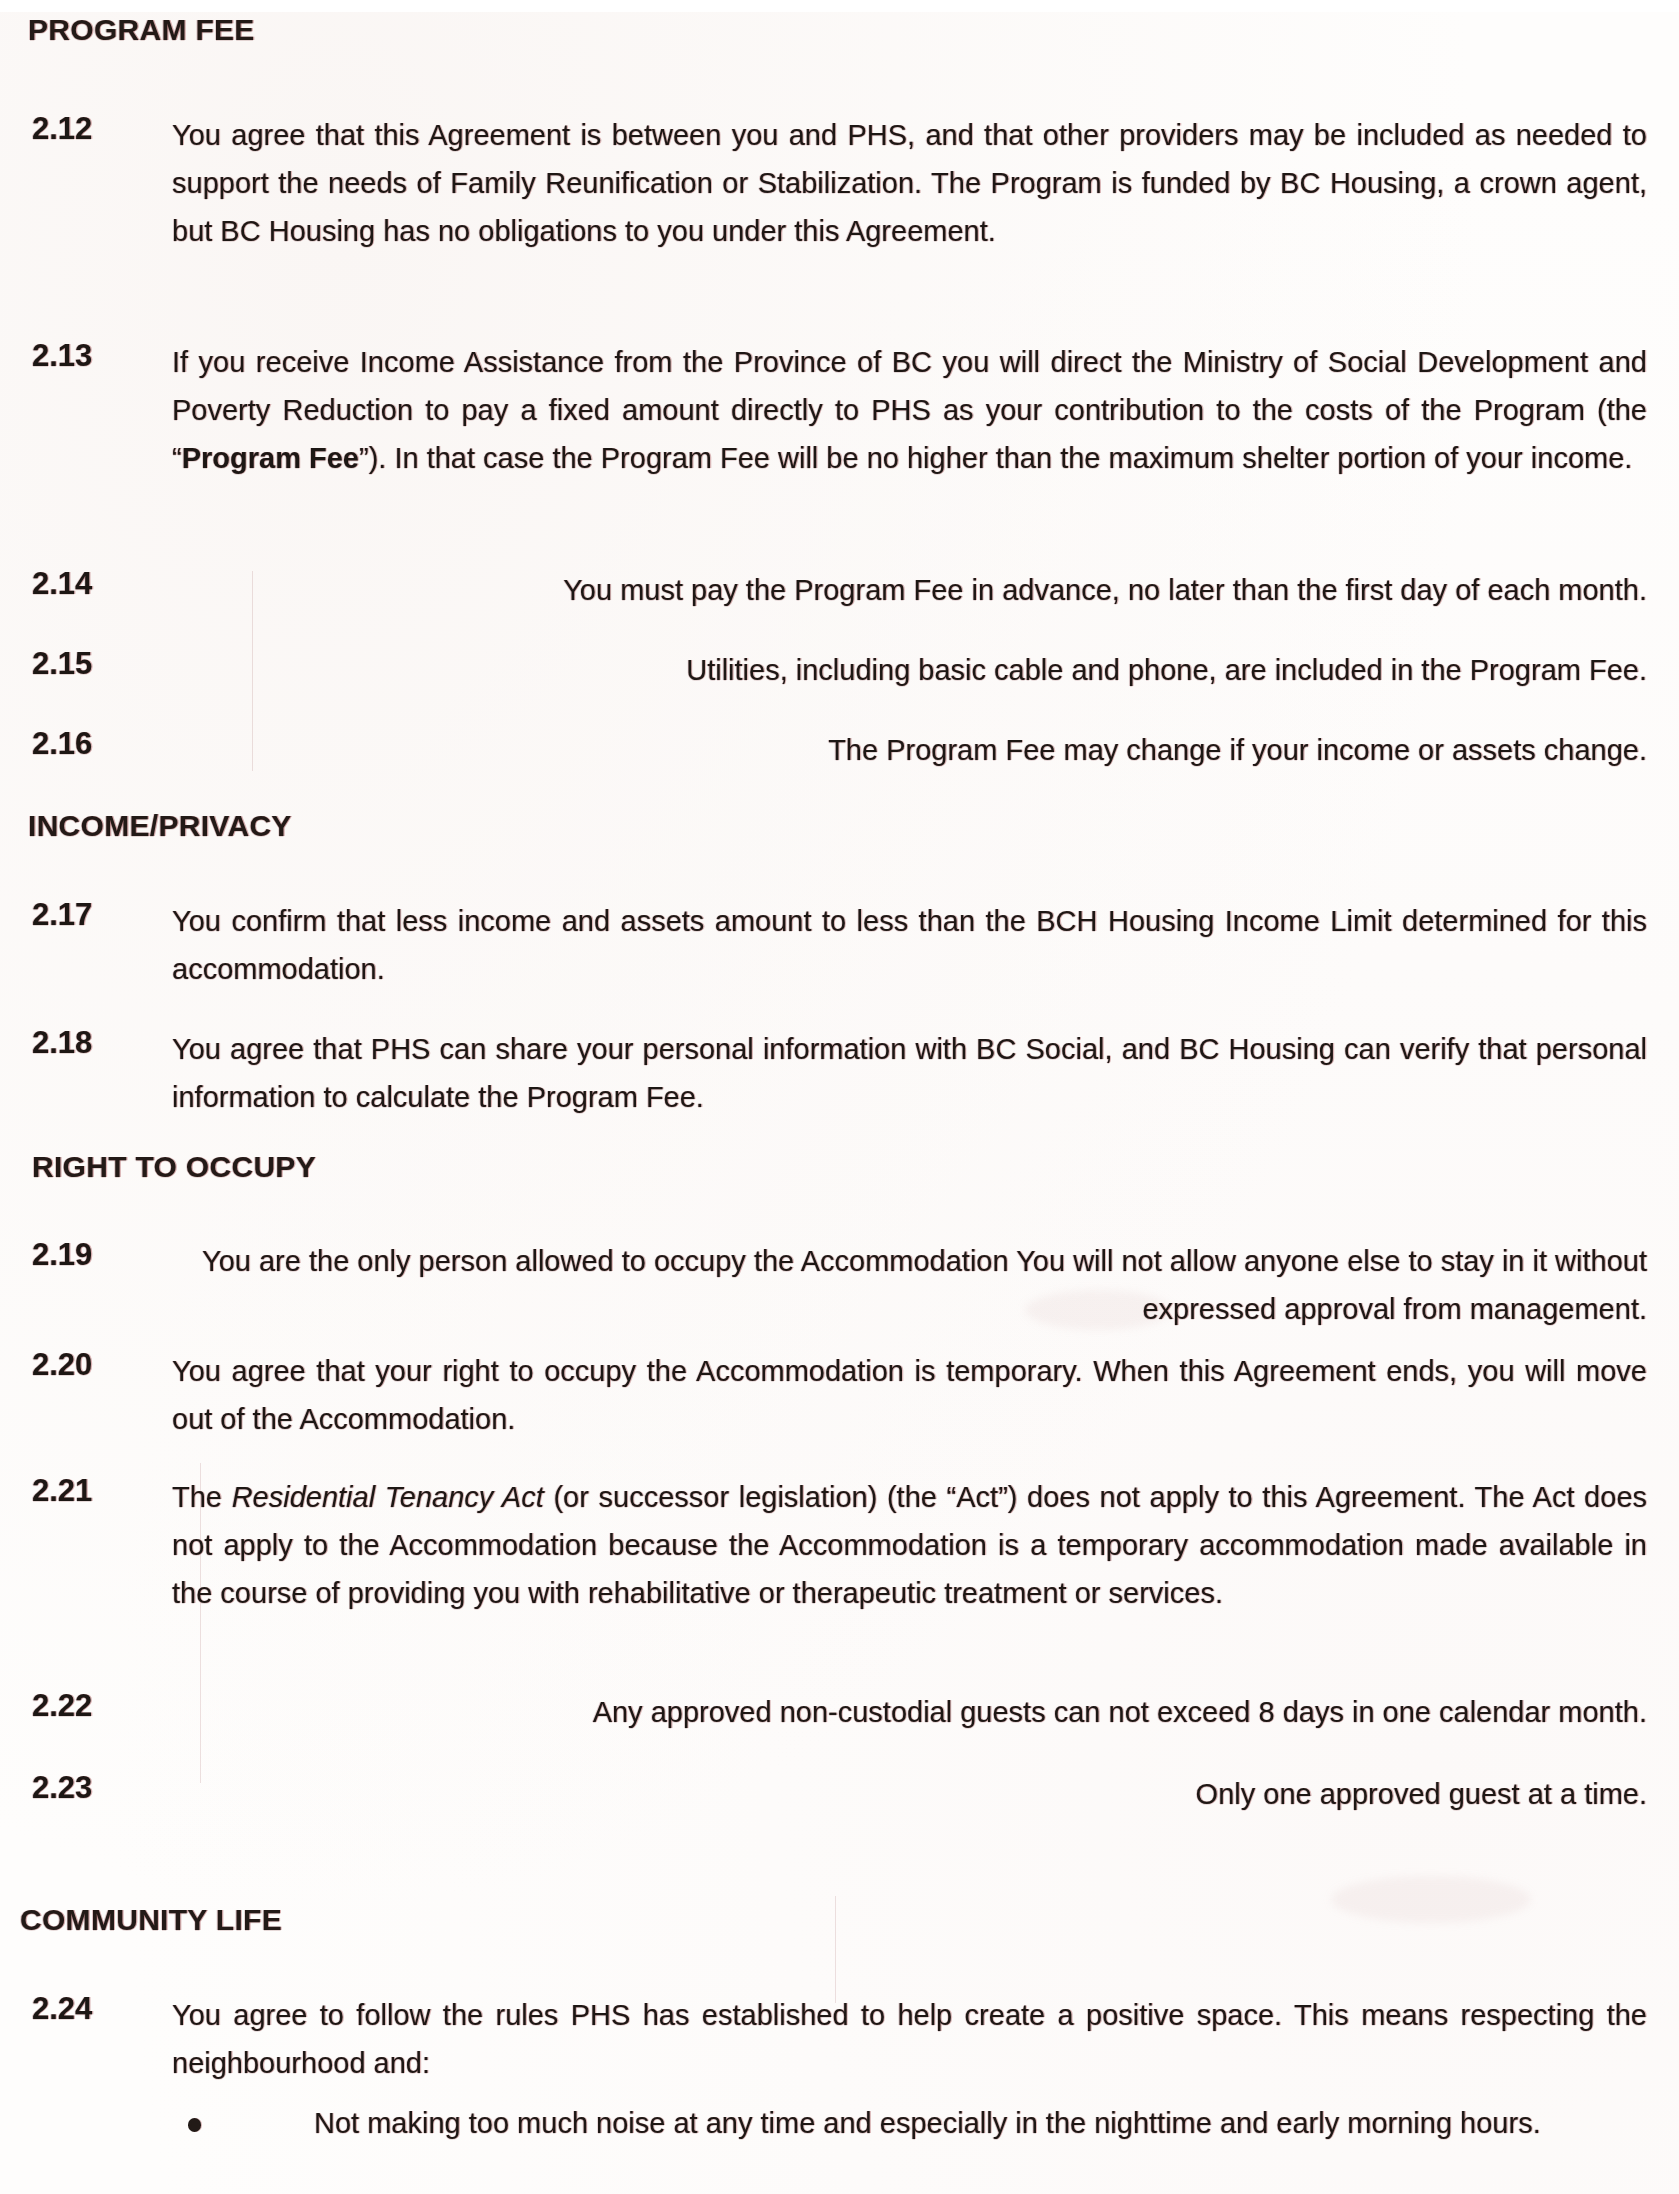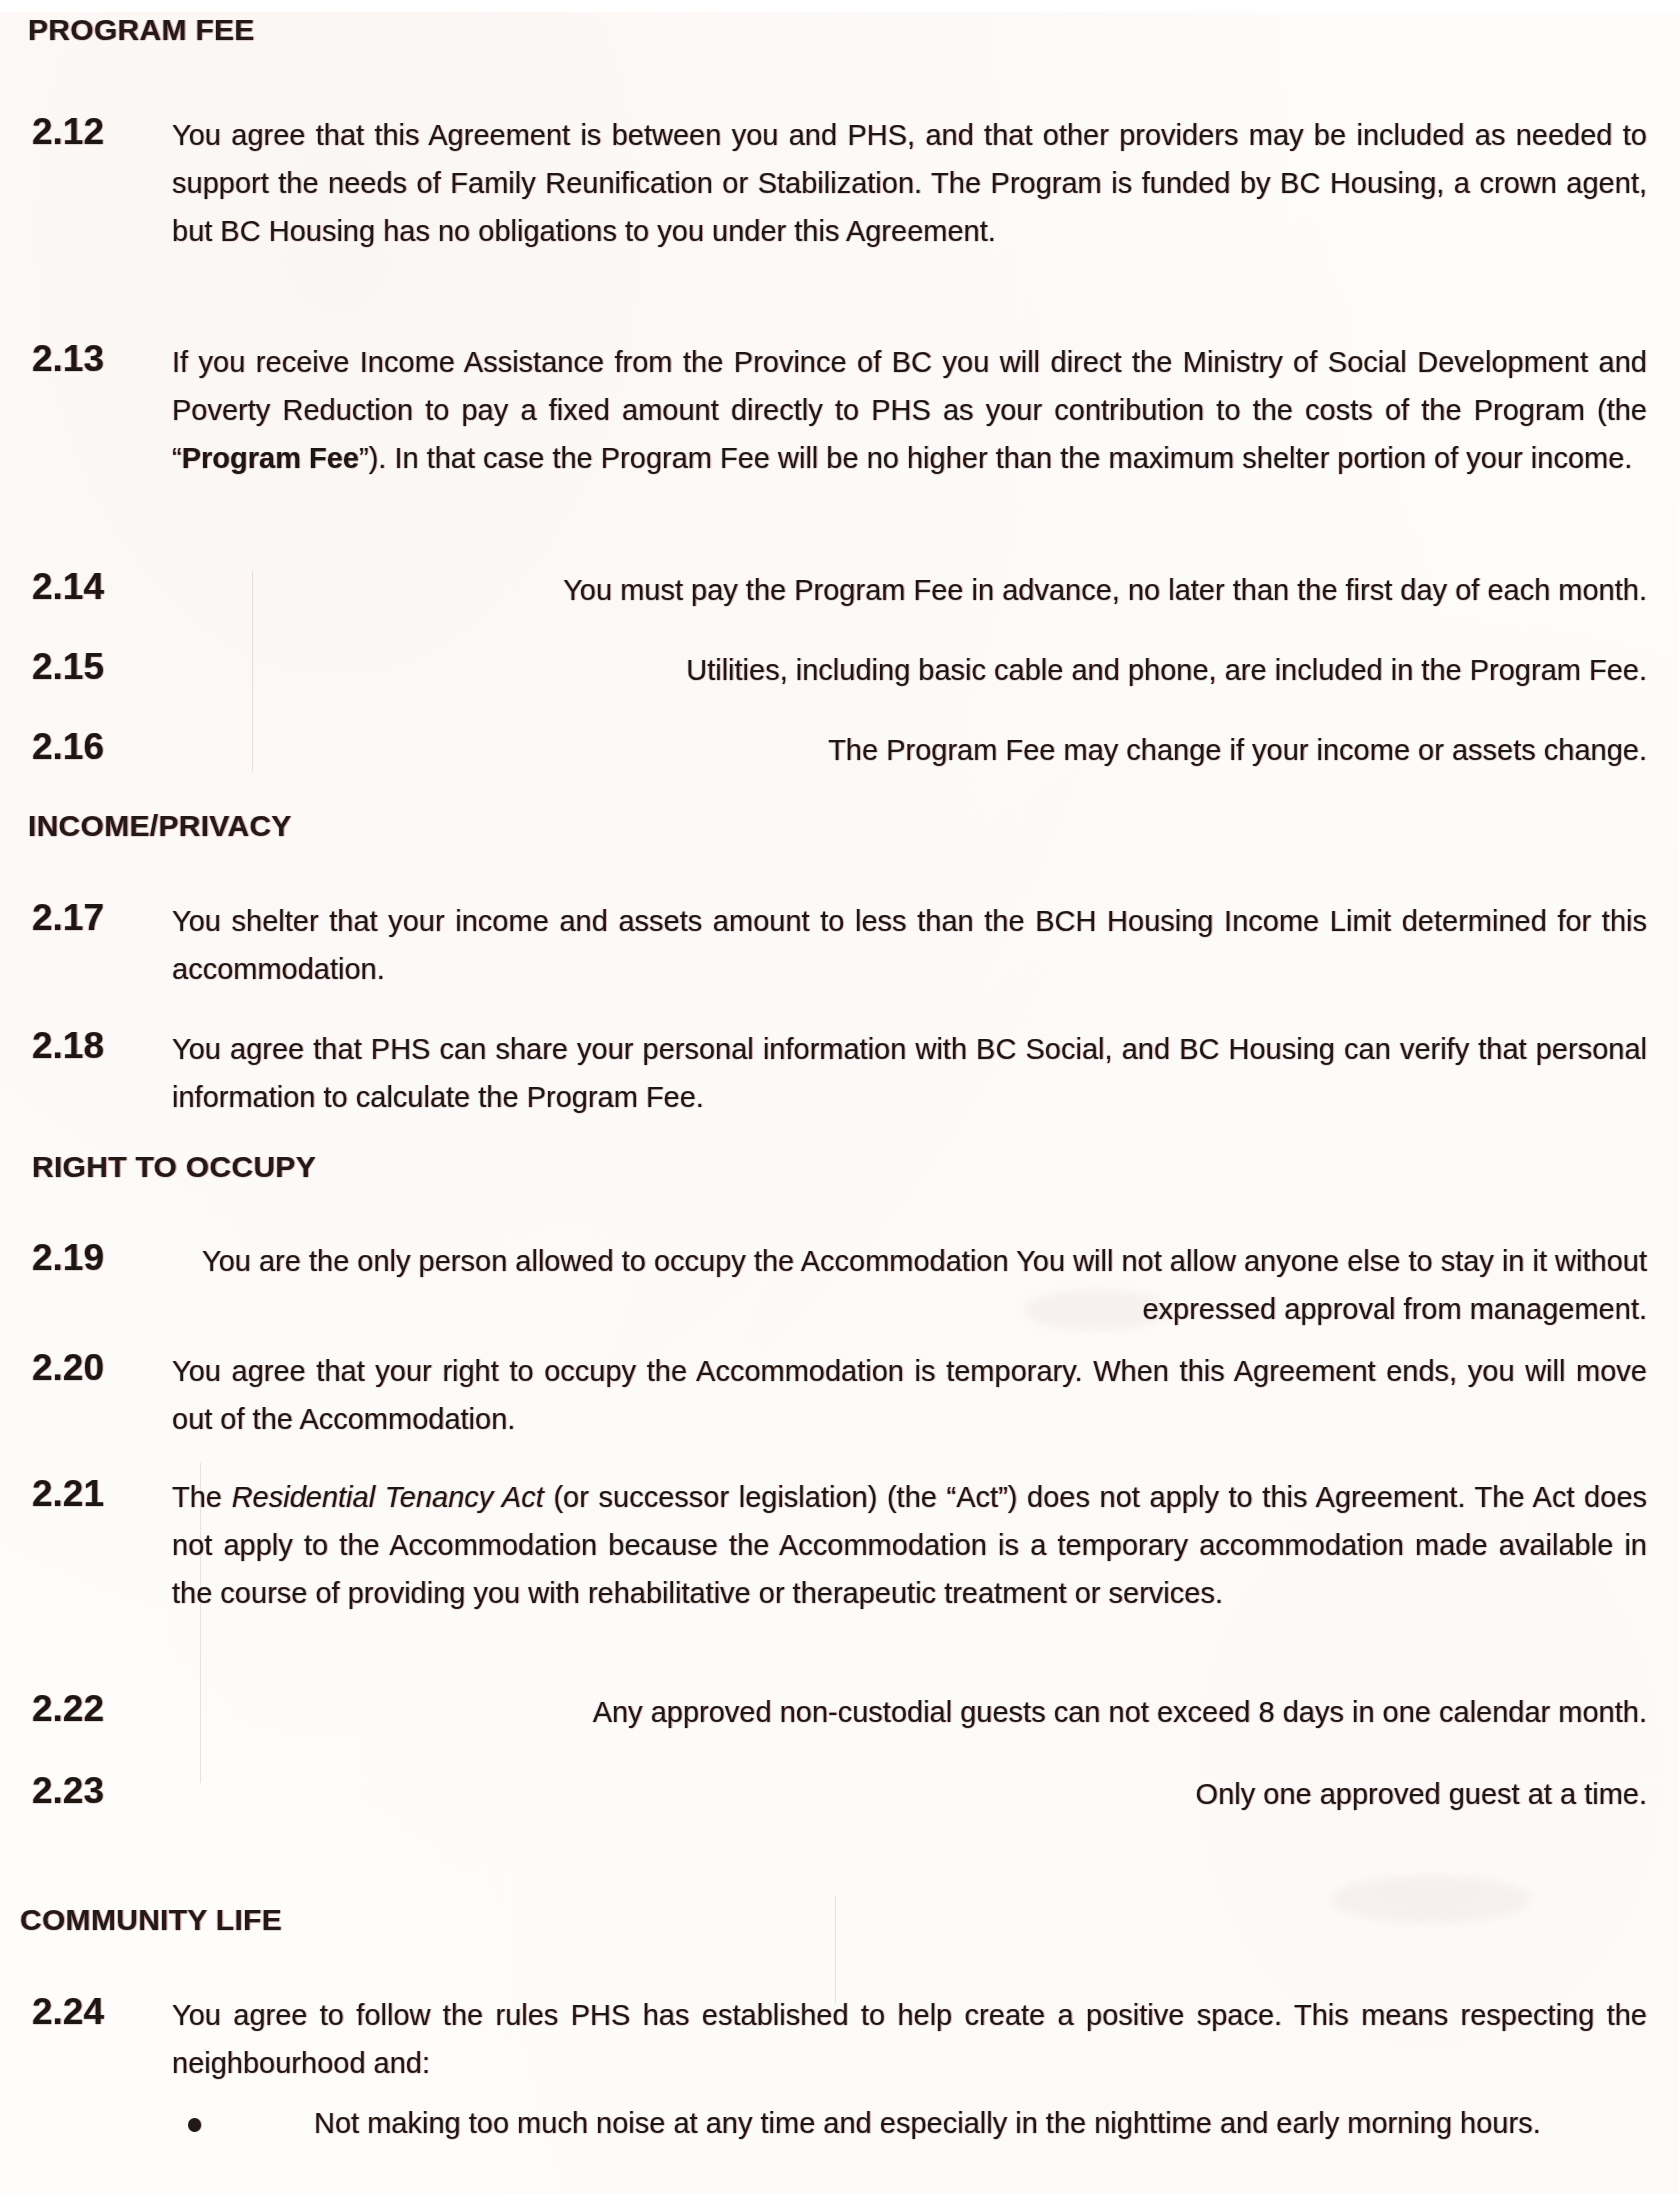"2.12" .clause .num { font-size: 37px -> 31px }
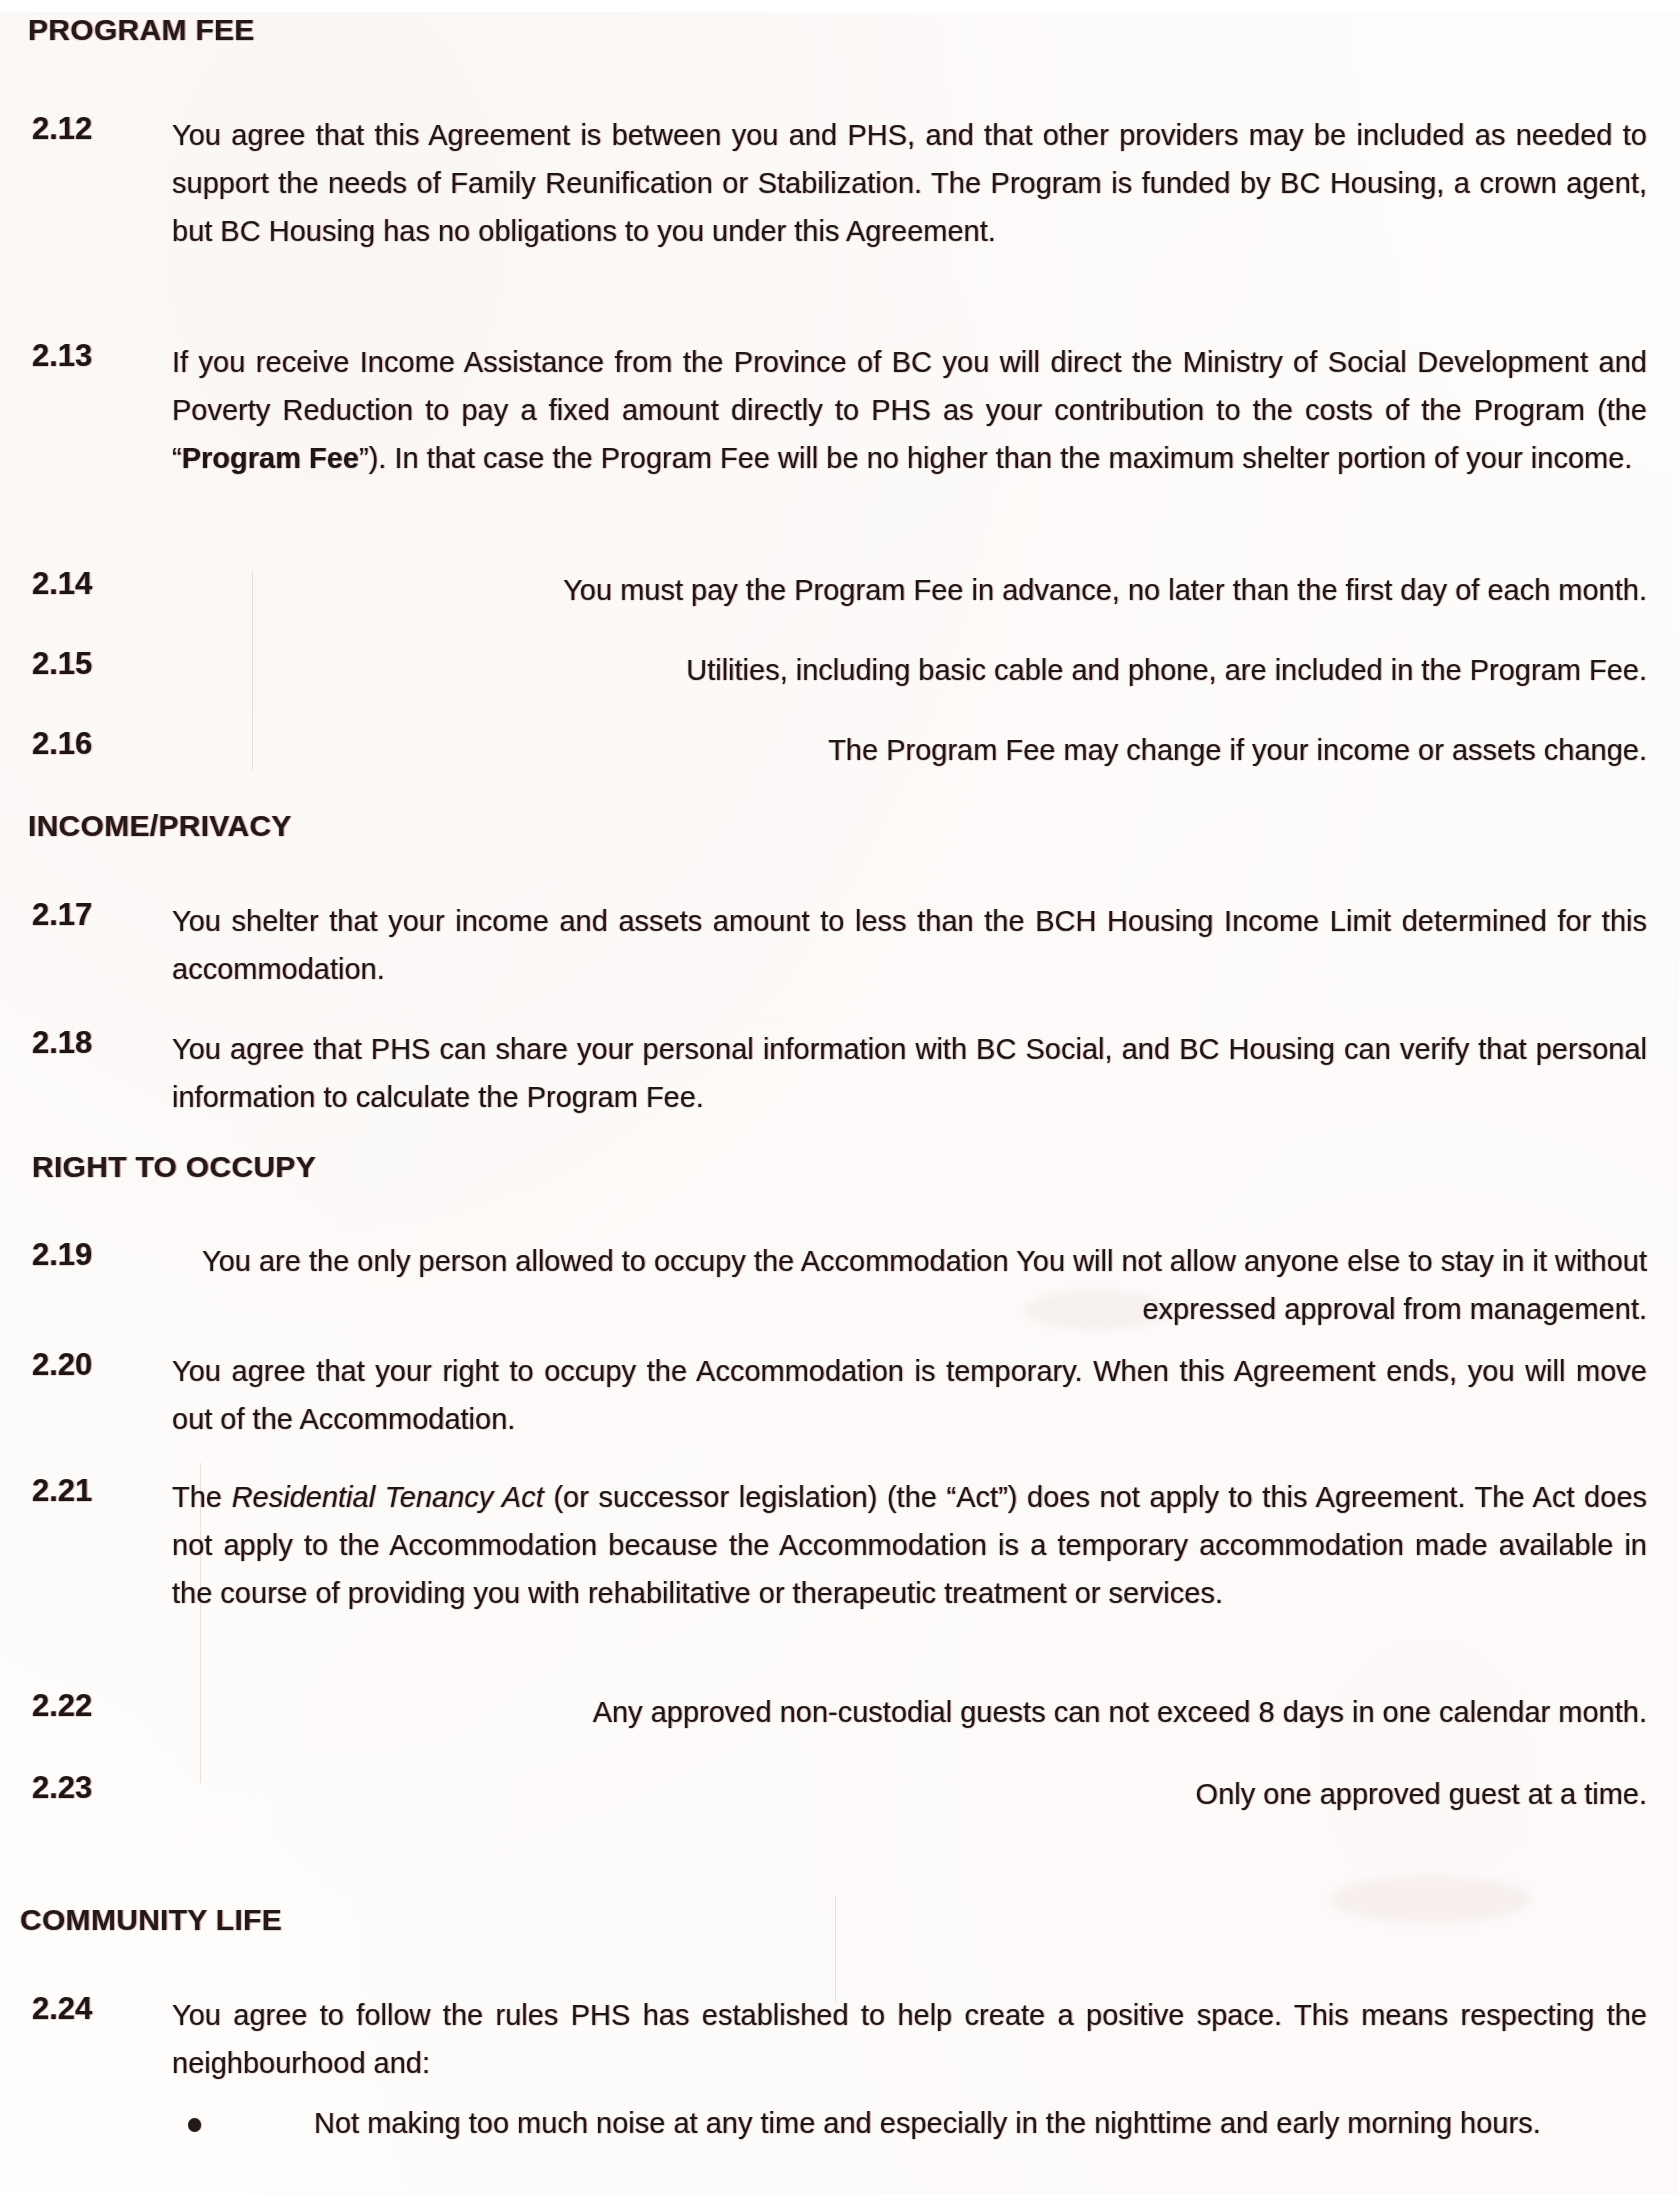"You shelter that your income" div.body { text: shelter that your -> confirm that less }
